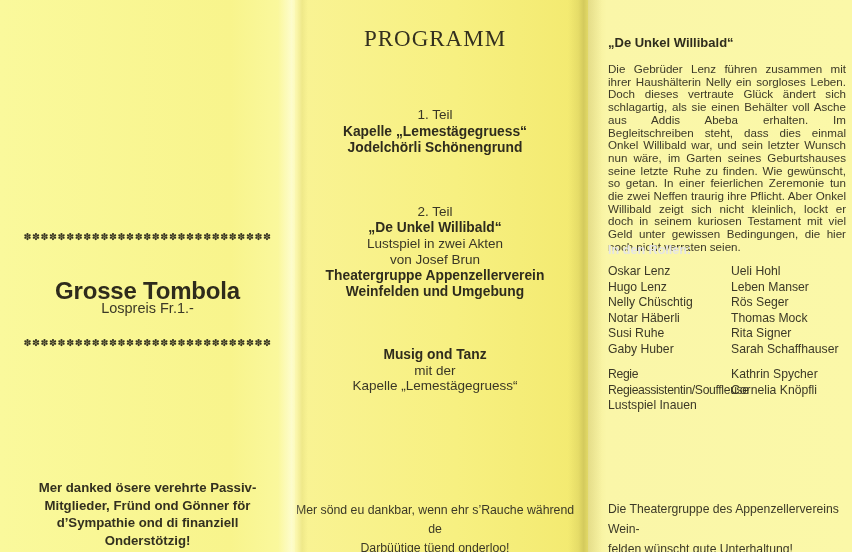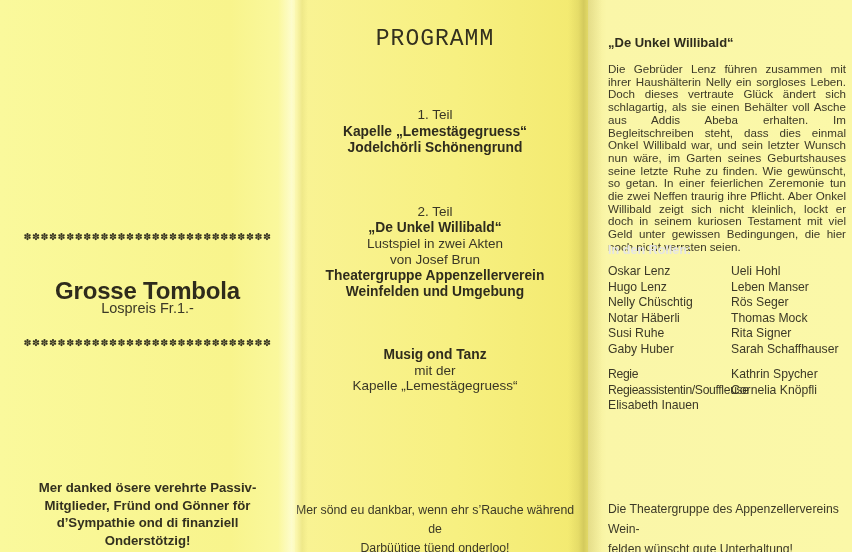"PROGRAMM" .program-title { font-family: Liberation Mono, monospace -> Liberation Serif, serif }
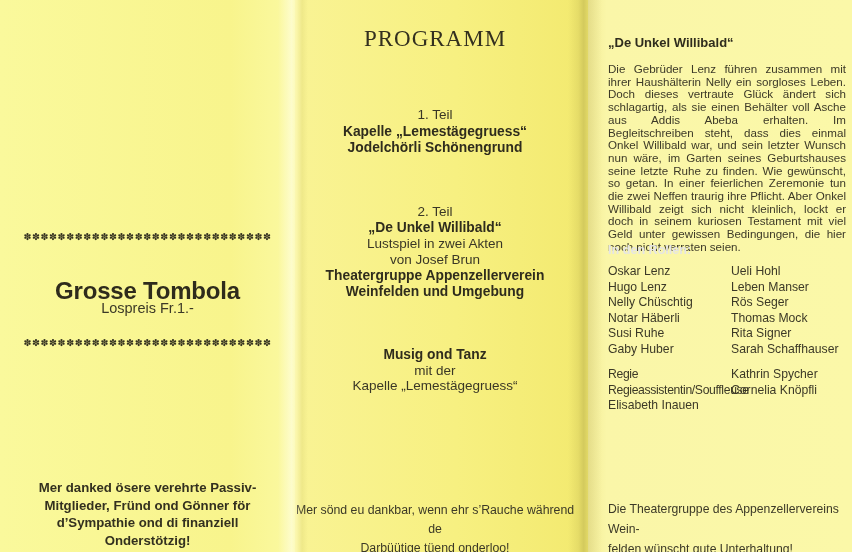"Elisabeth Inauen" span { text: Elisabeth -> Lustspiel }
